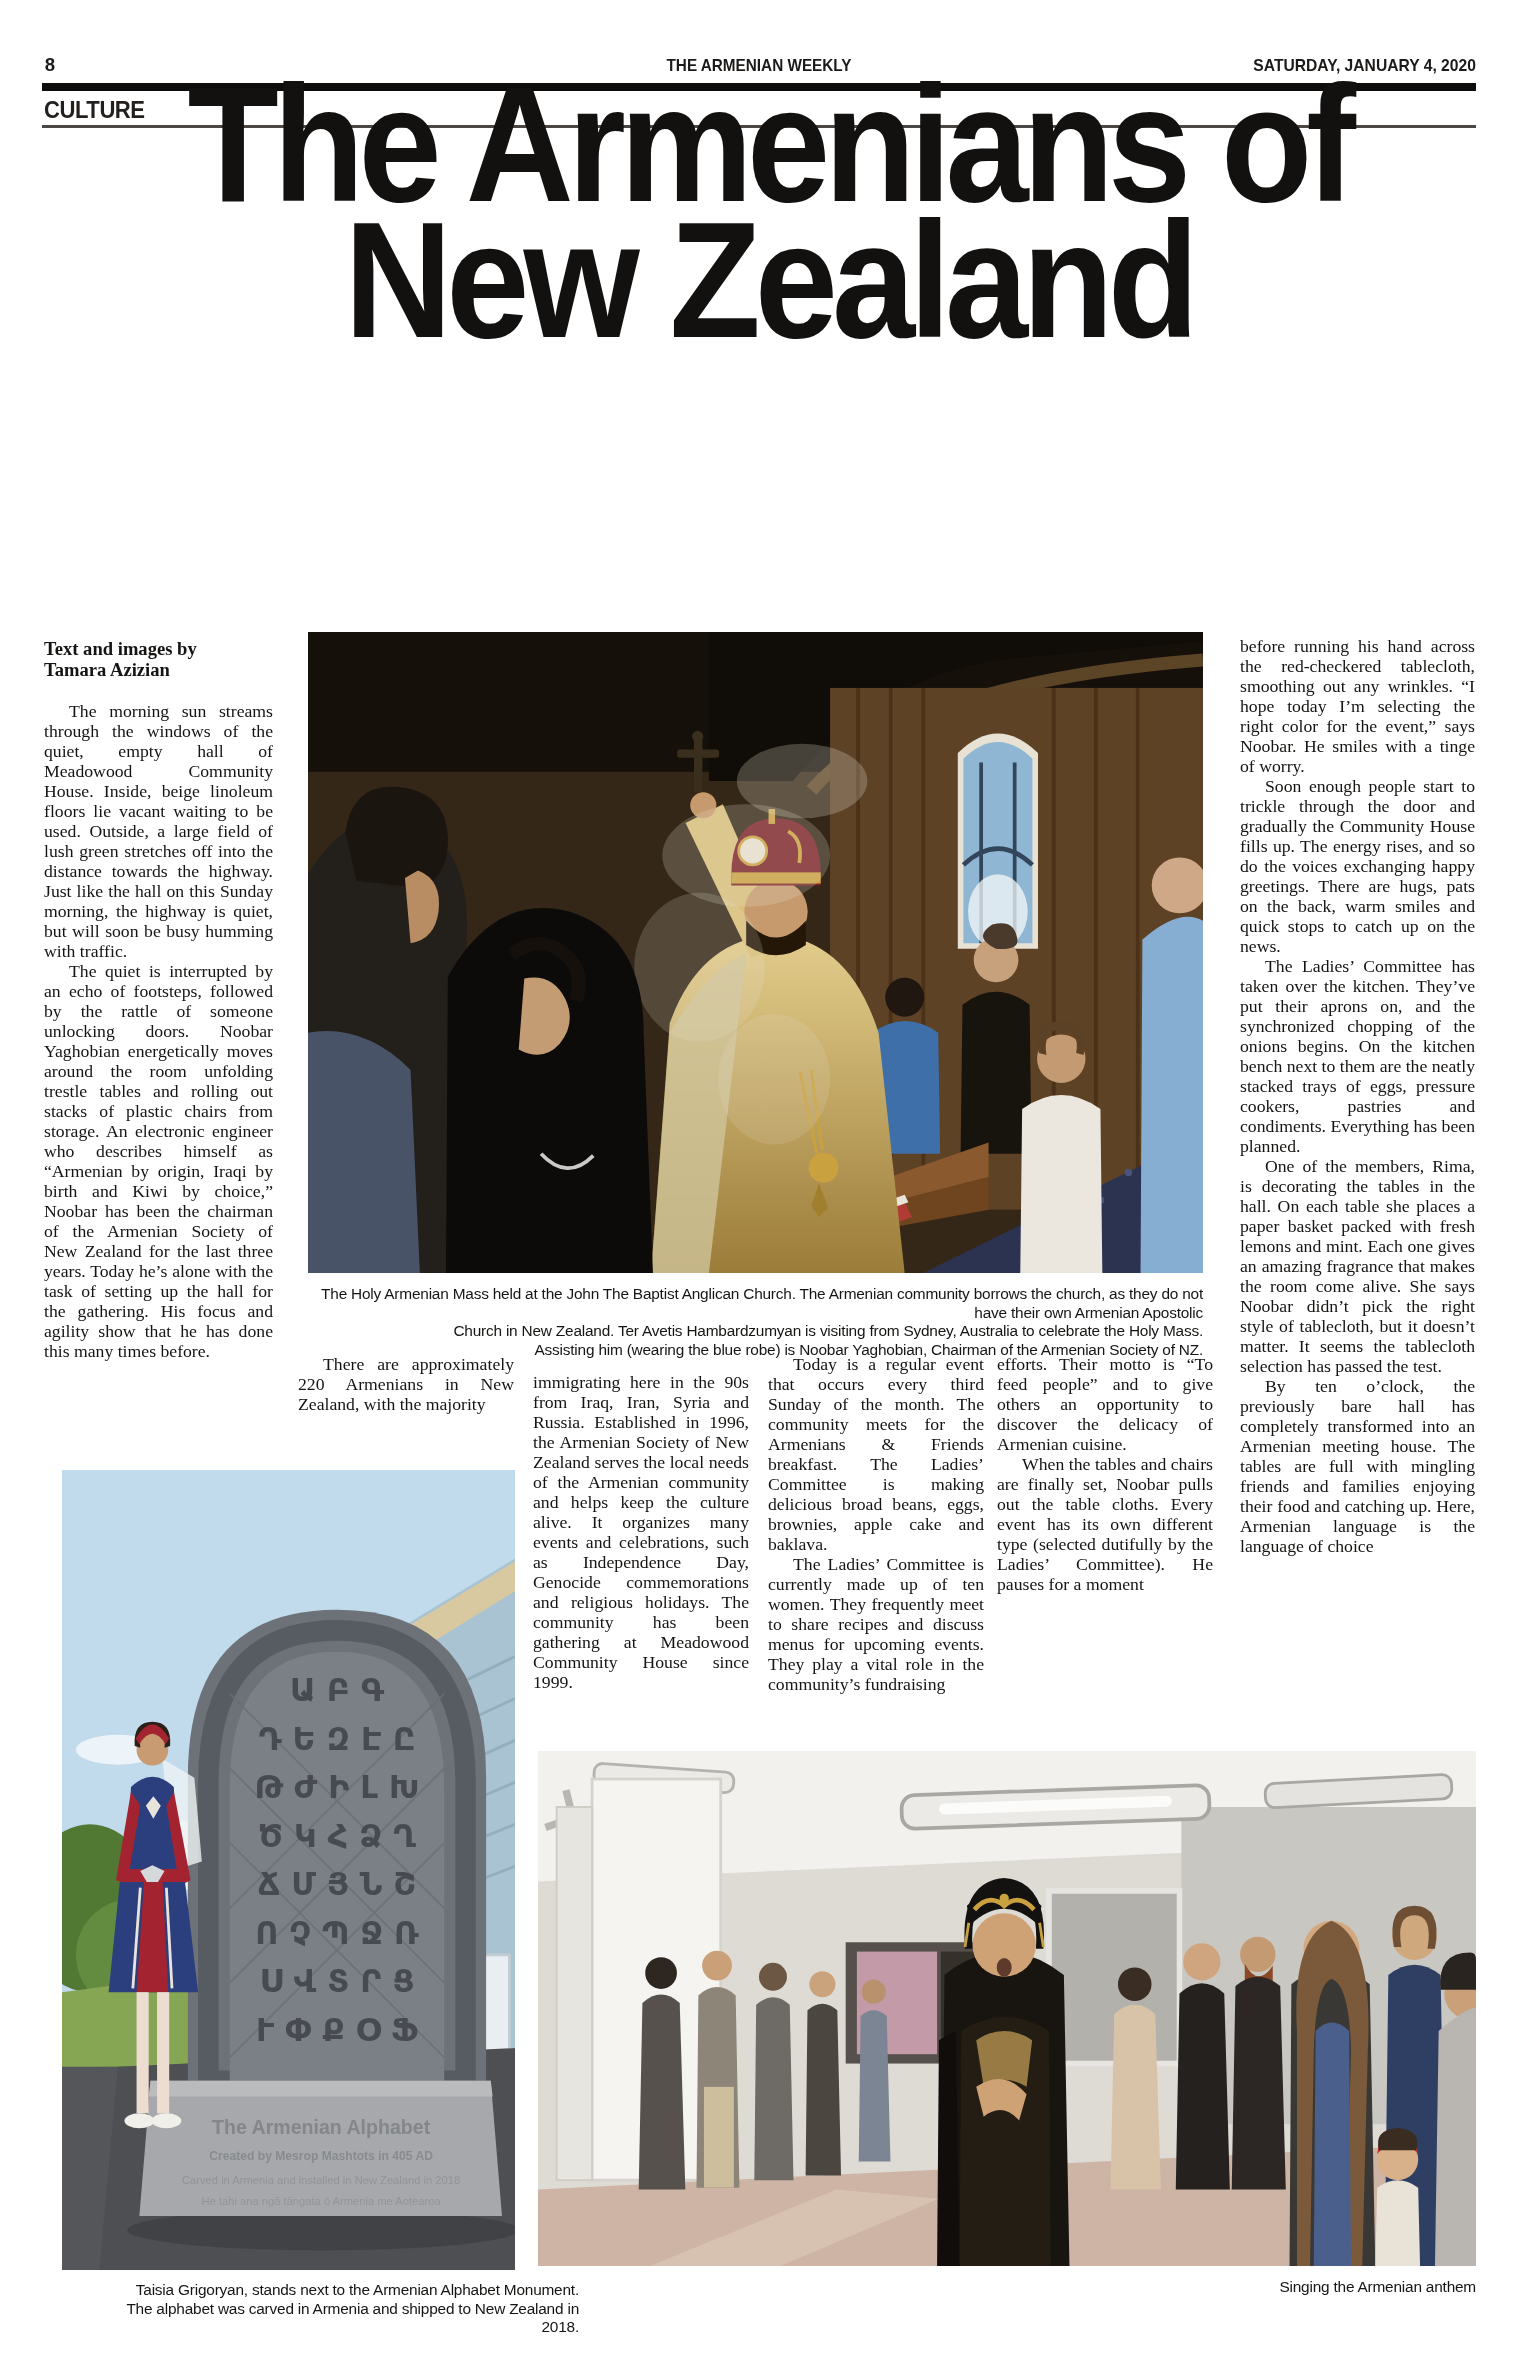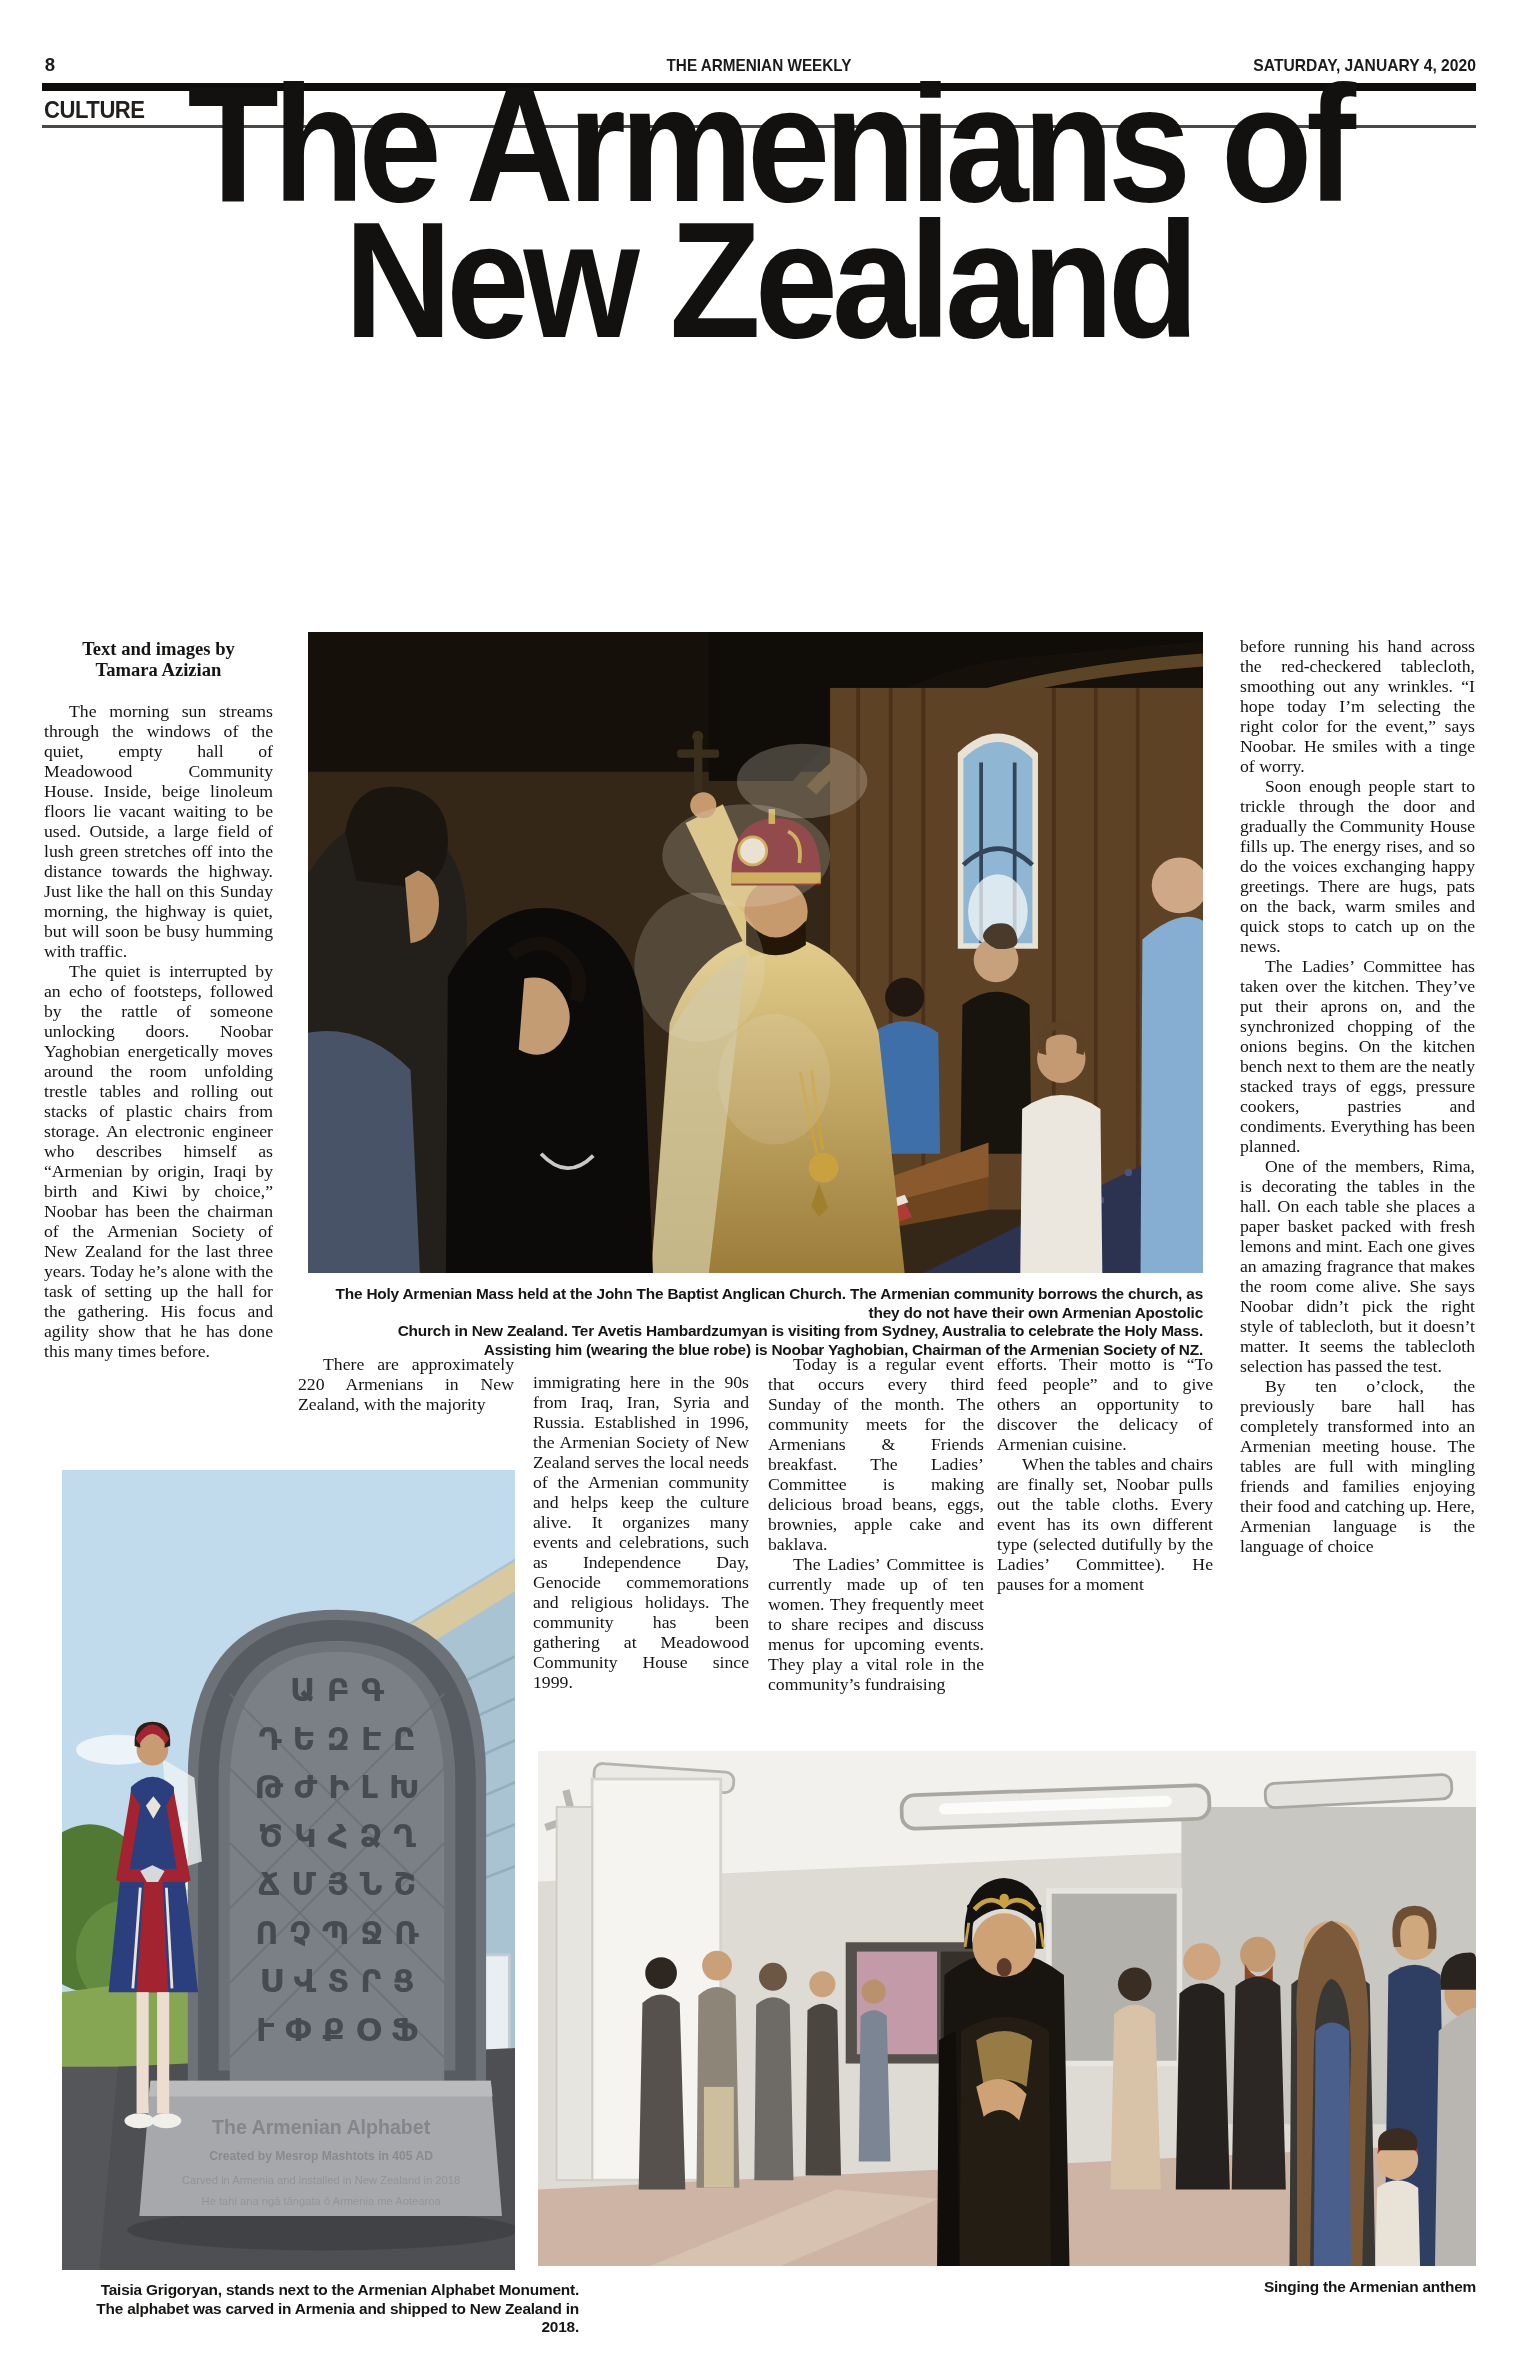"Text and images by" .byline { text-align: center -> none }
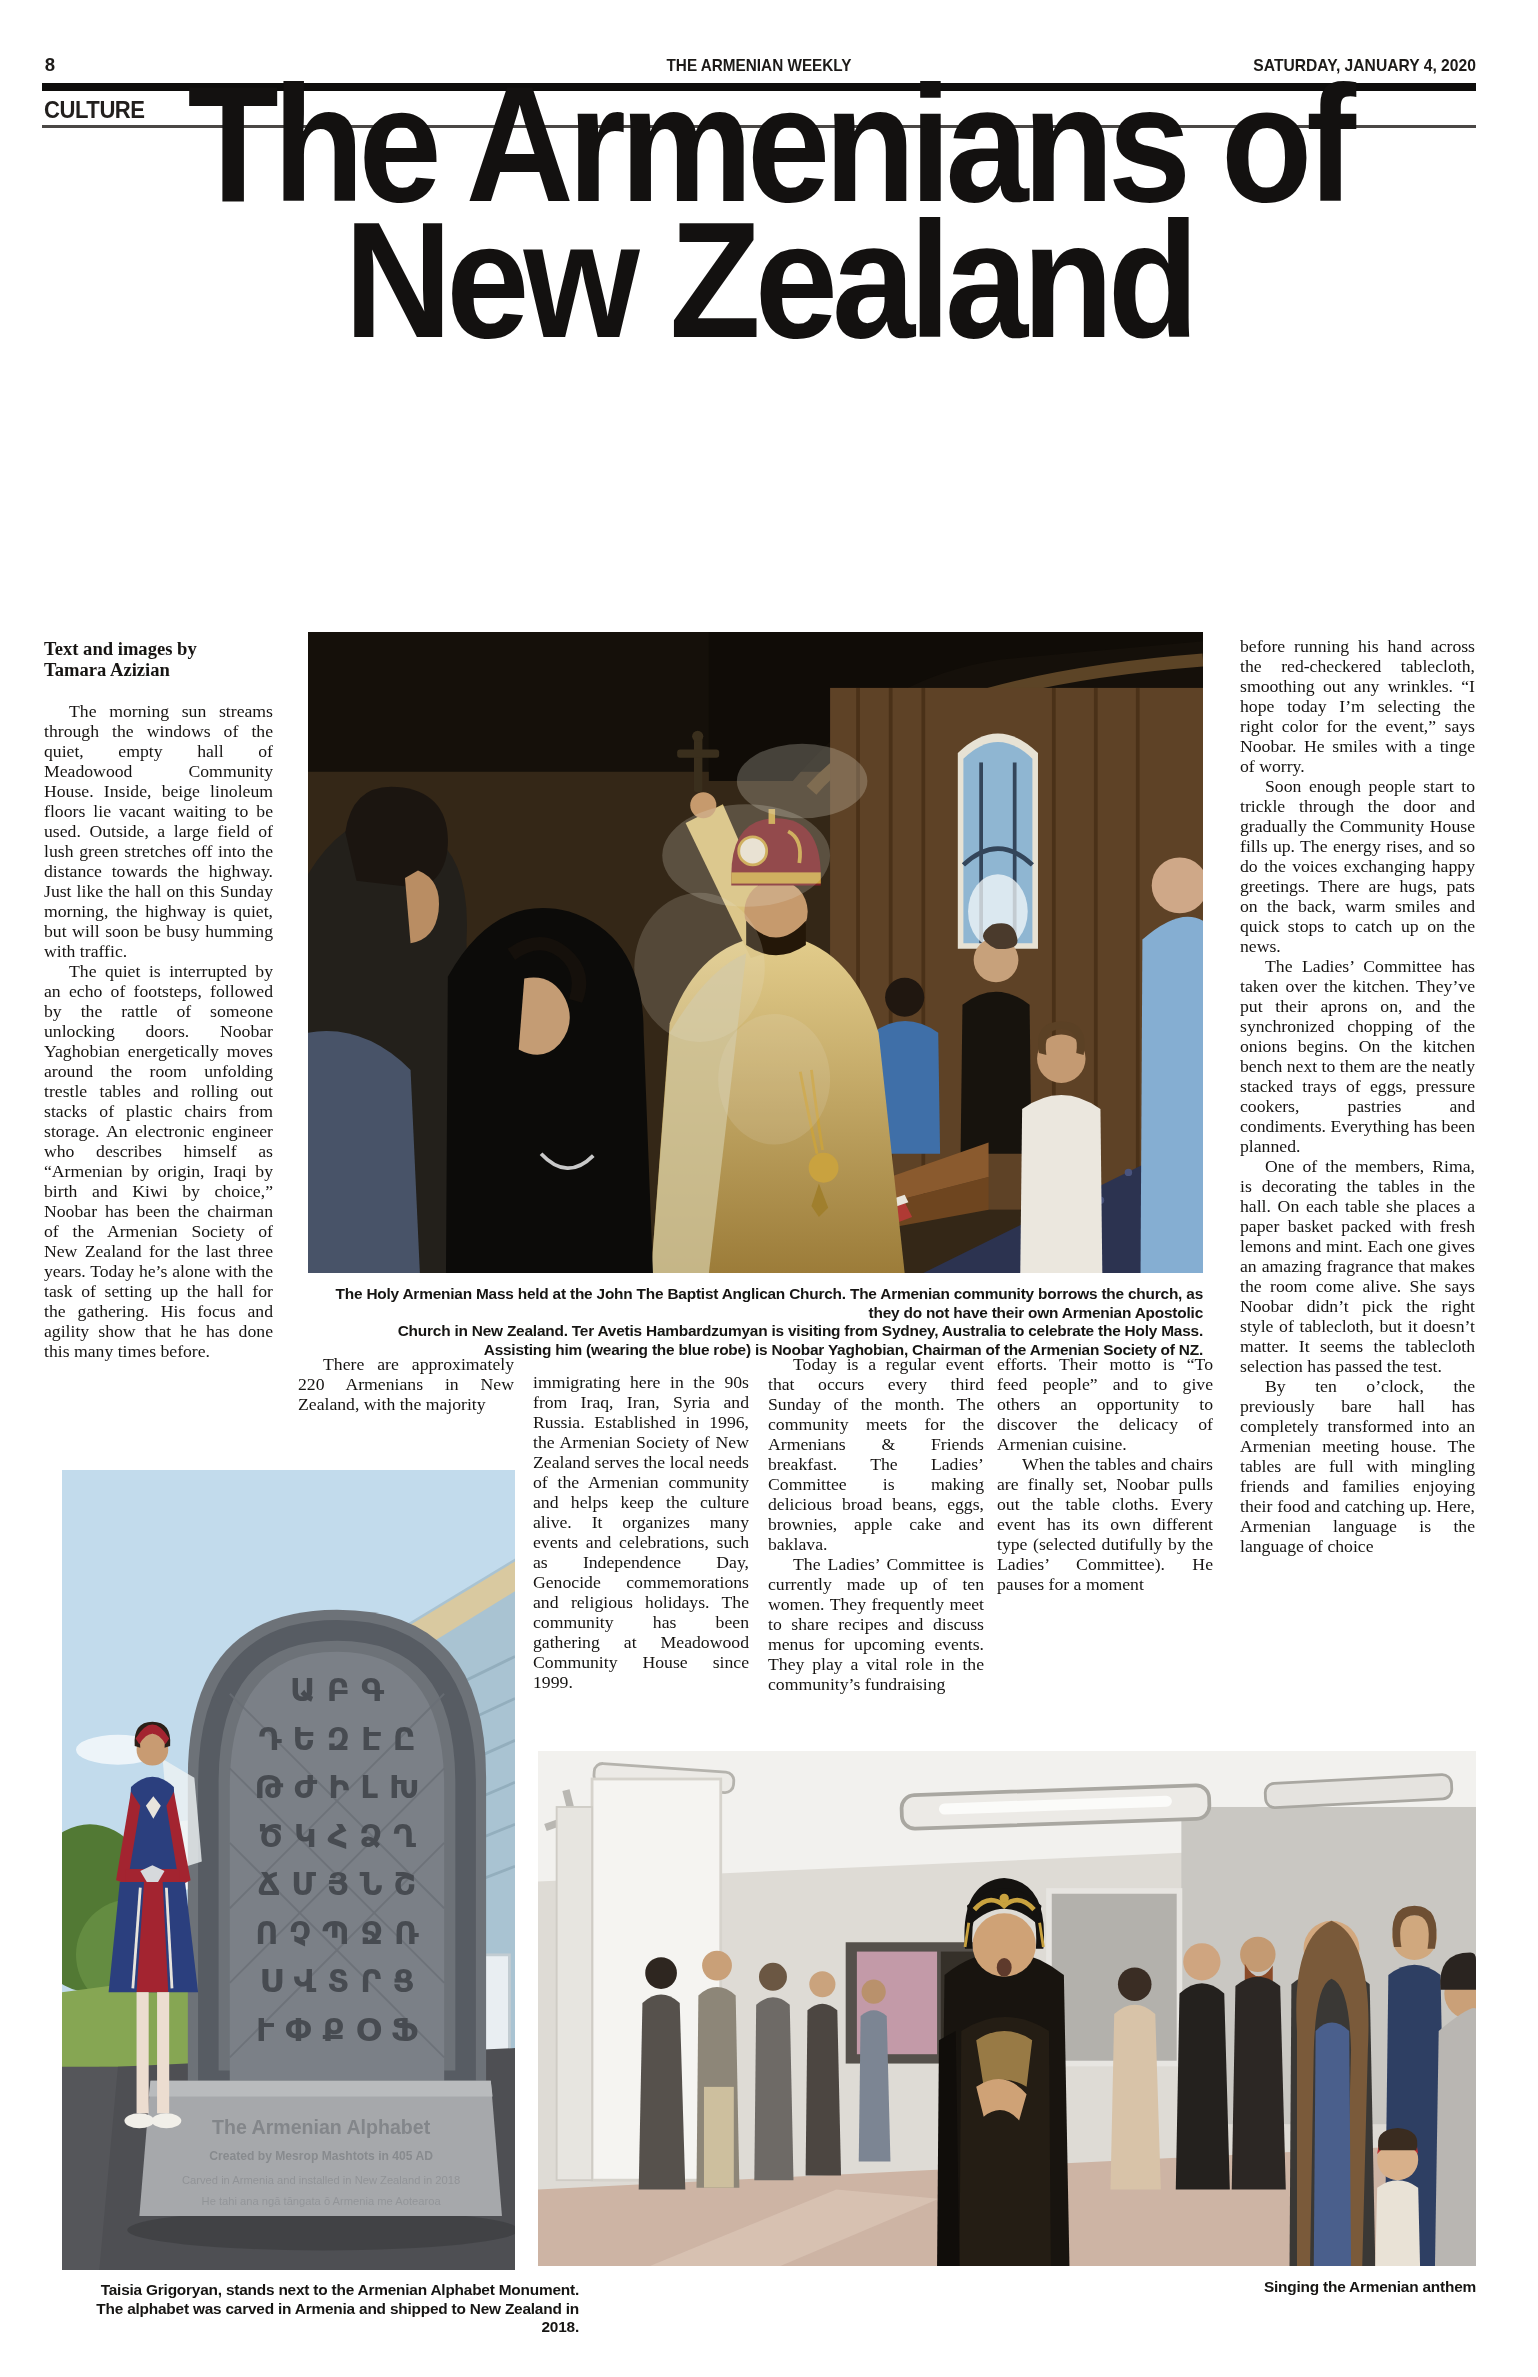"The Holy Armenian Mass held" .cap { font-weight: bold -> normal }
